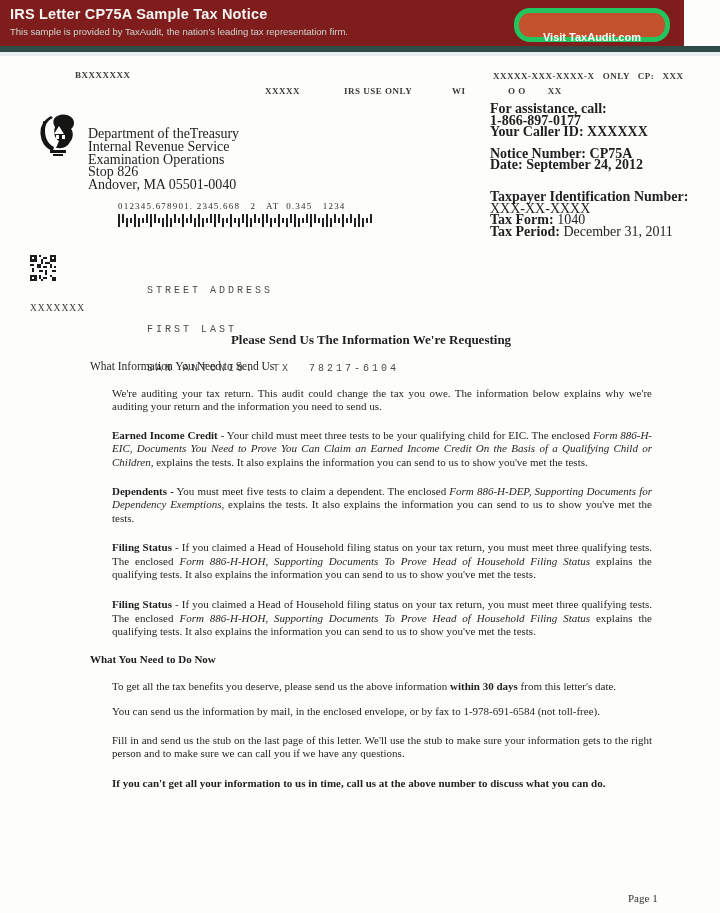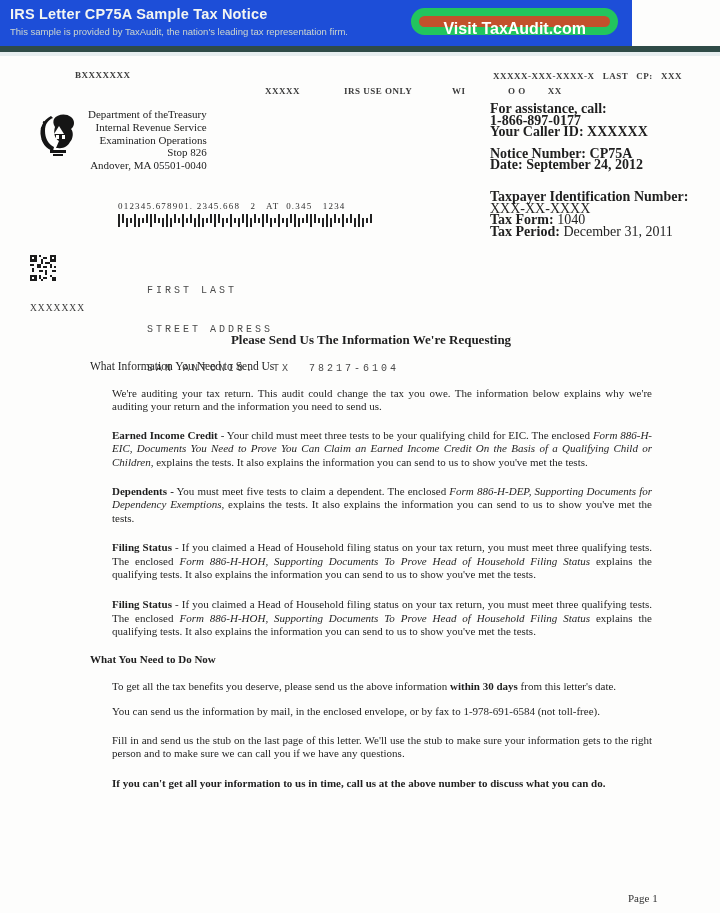"IRS Letter CP75A Sample Tax" .banner { background: #1d4ed8 -> #7f1d1d; width: 632px -> 684px }
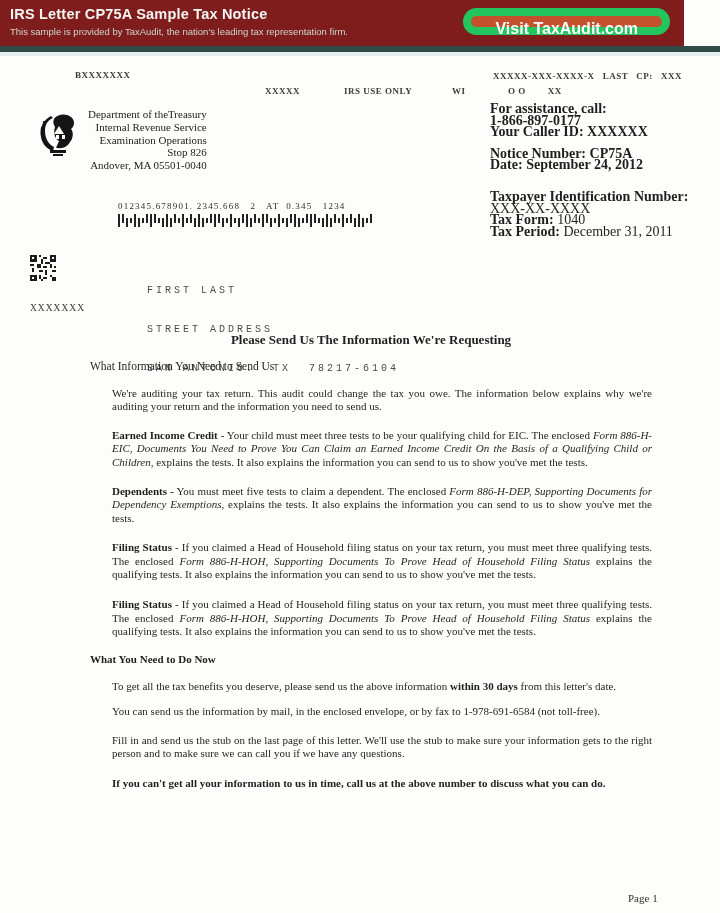"Visit TaxAudit.com" .visit-btn { border: 8px solid #22c55e -> 5px solid #22c55e; font-size: 16px -> 11px; padding: 0 24px -> 12px 24px }
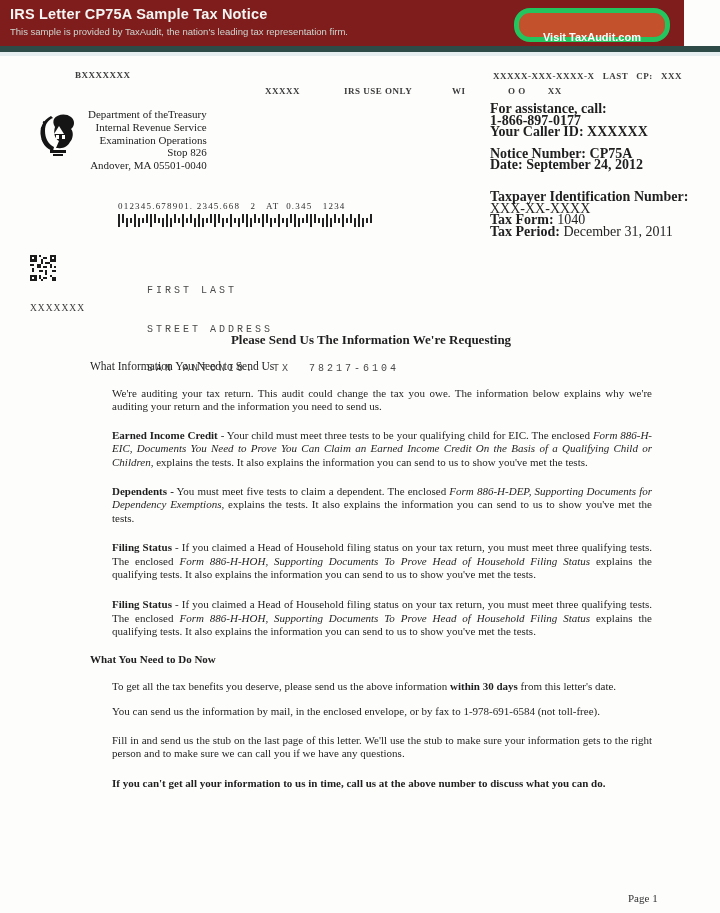"XXXXX-XXX-XXXX-X LAST CP: XXX" div.code { text: LAST -> ONLY }
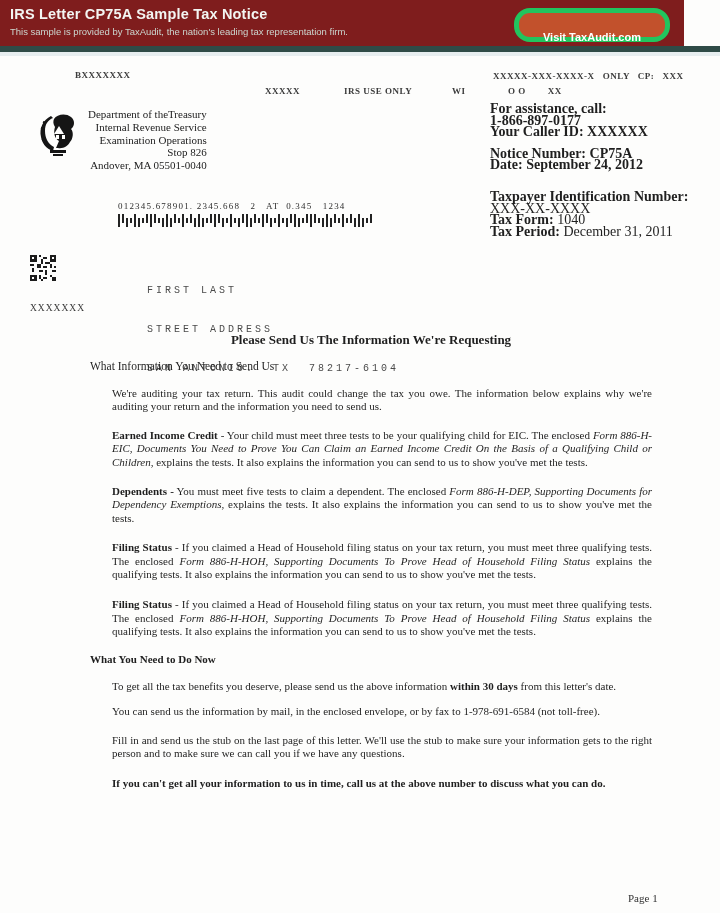"Department of theTreasury" .agency { font-size: 11px -> 14px; text-align: right -> none; top: 108px -> 128px }
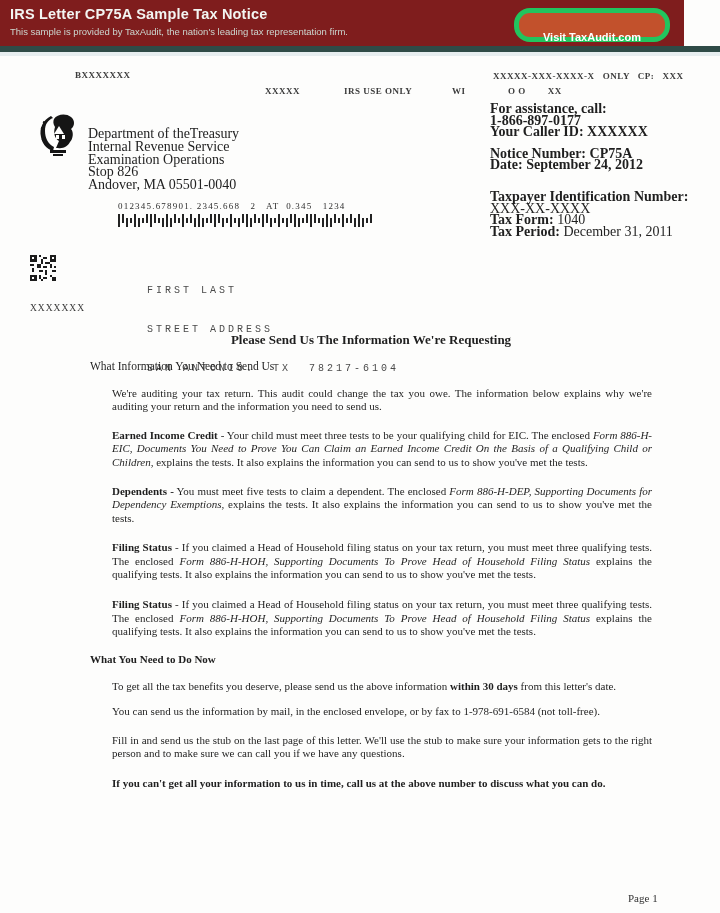"FIRST LAST" div { order: before "STREET ADDRESS" -> after "STREET ADDRESS" }
